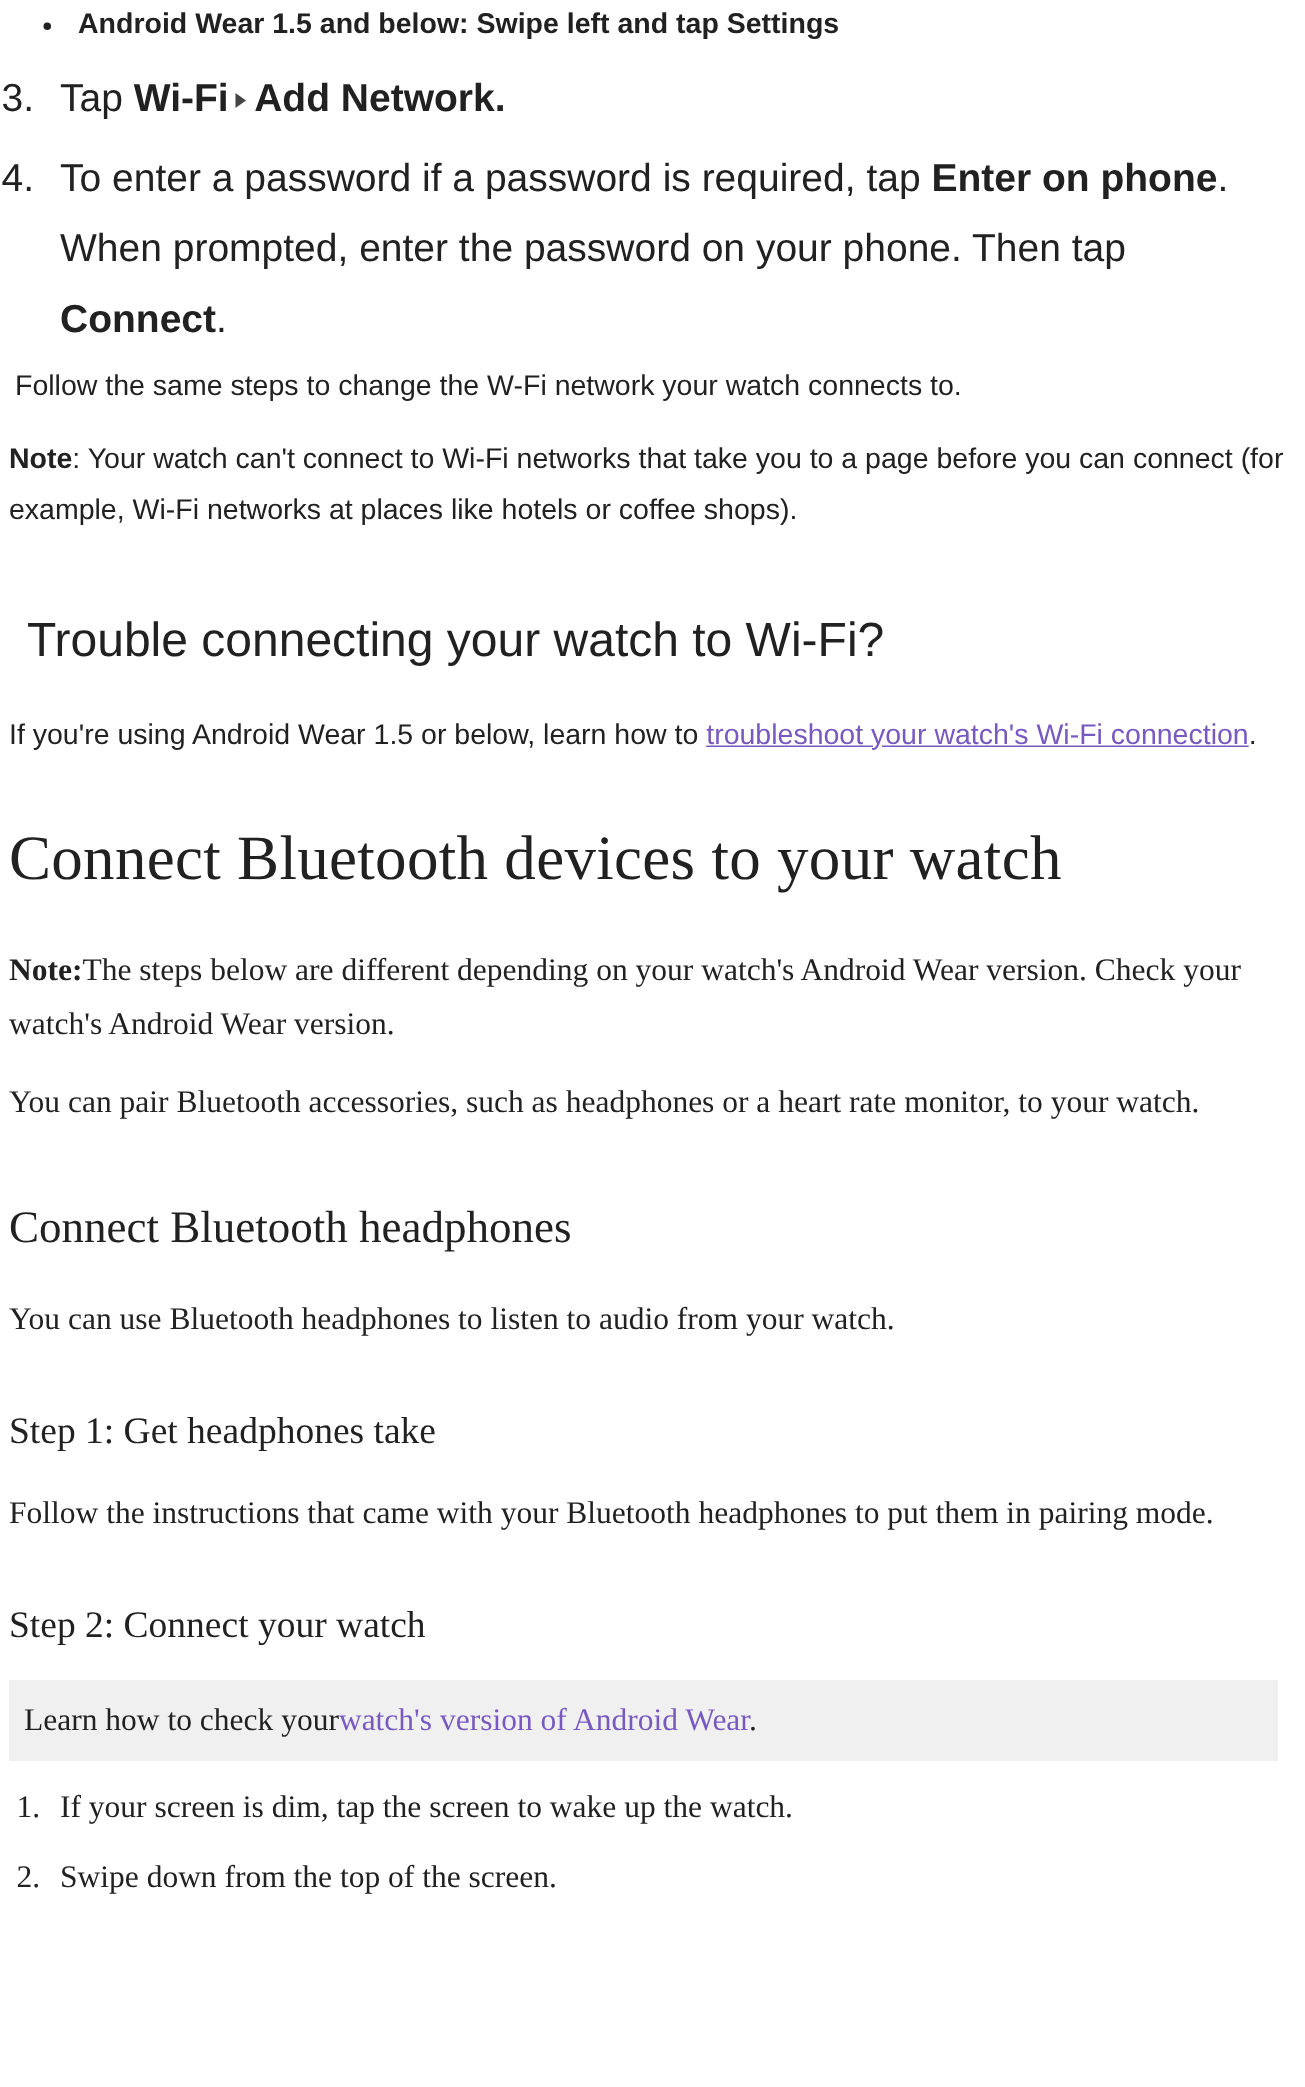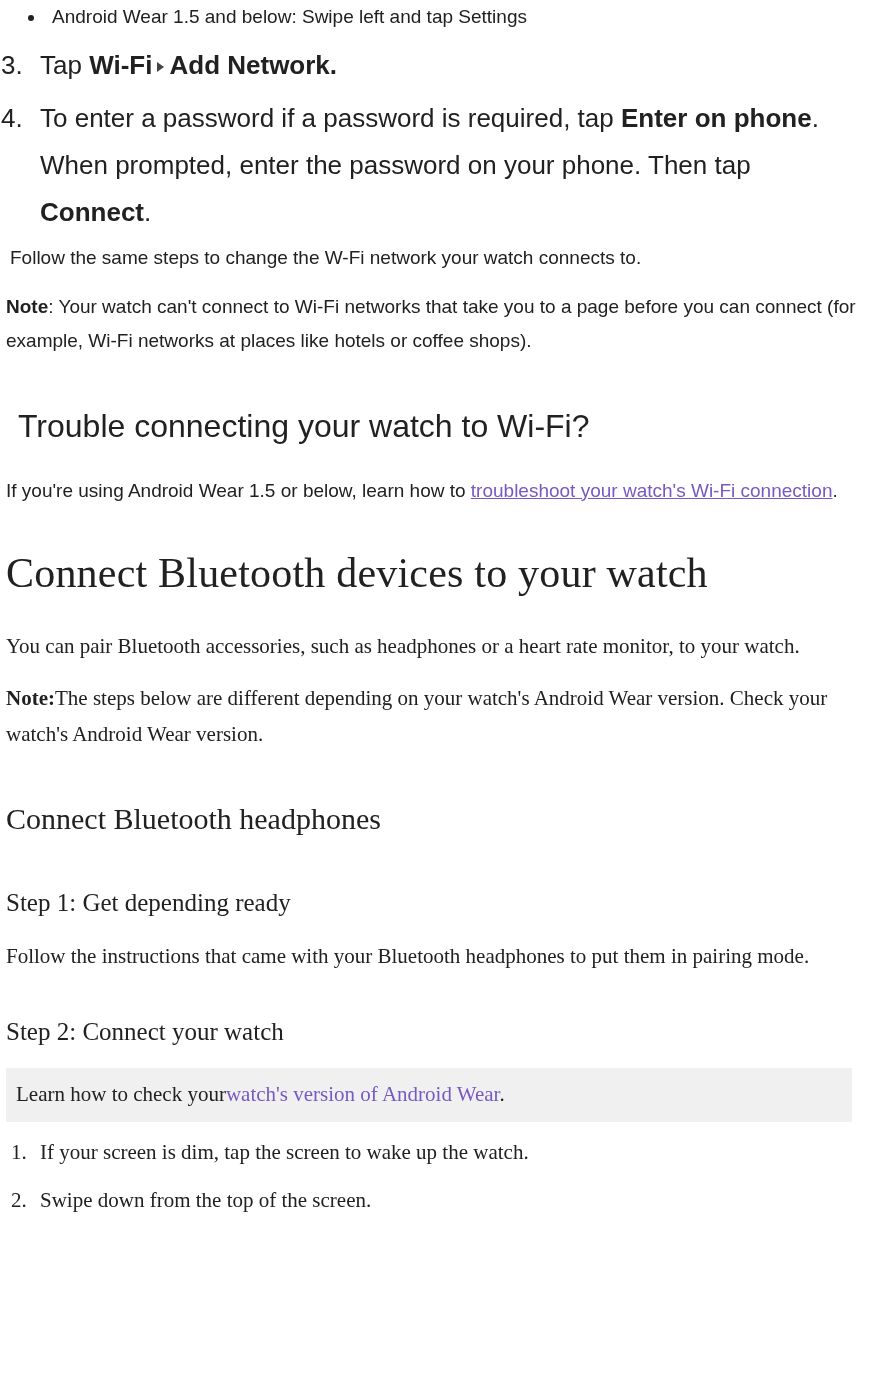"Android Wear 1.5 and below:" ul.bullet li { font-weight: none -> bold }
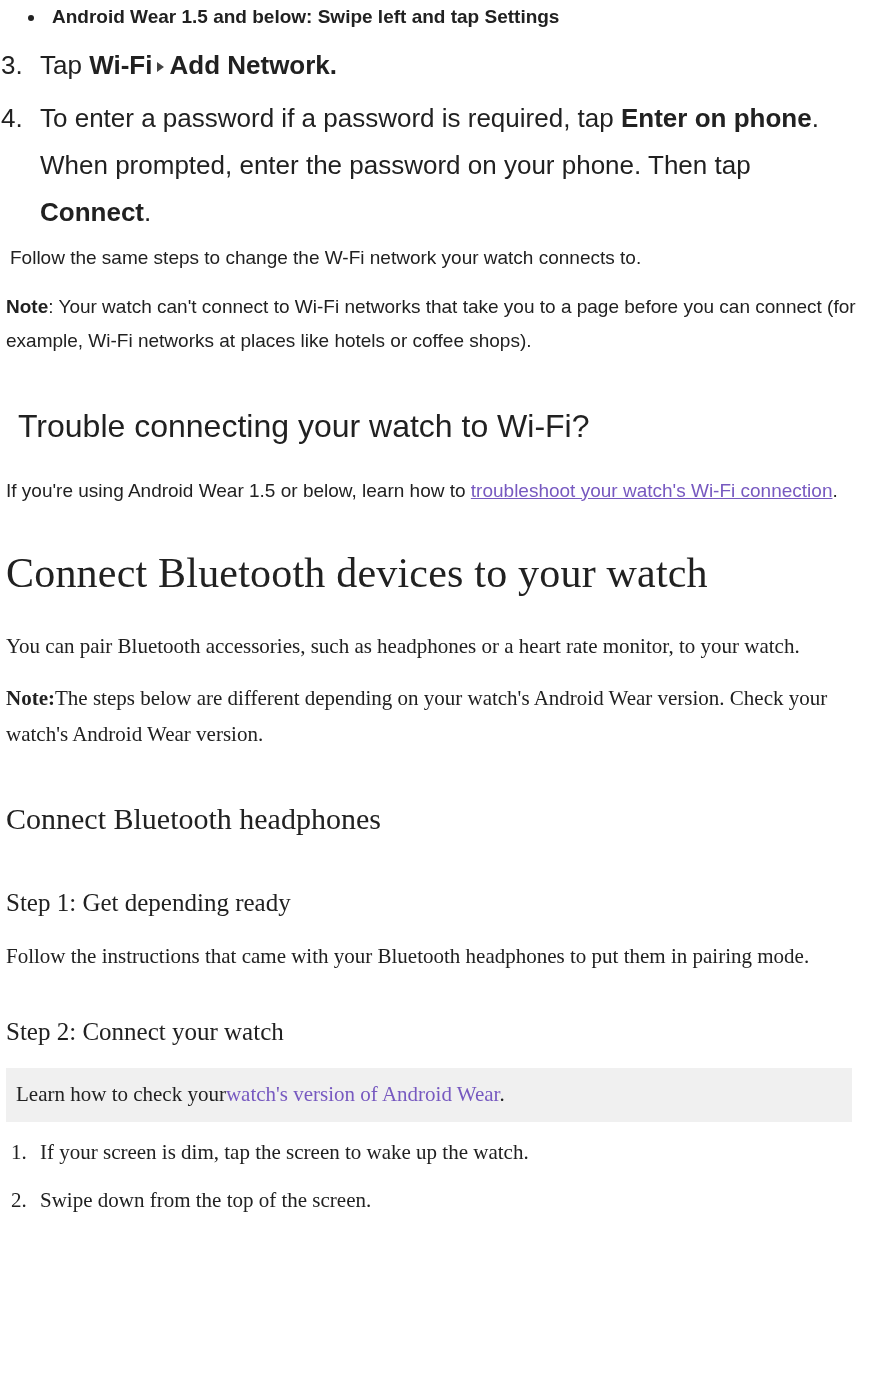"You can pair Bluetooth accessories," p.serif { order: before "Note:The steps below are different" -> after "Note:The steps below are different" }
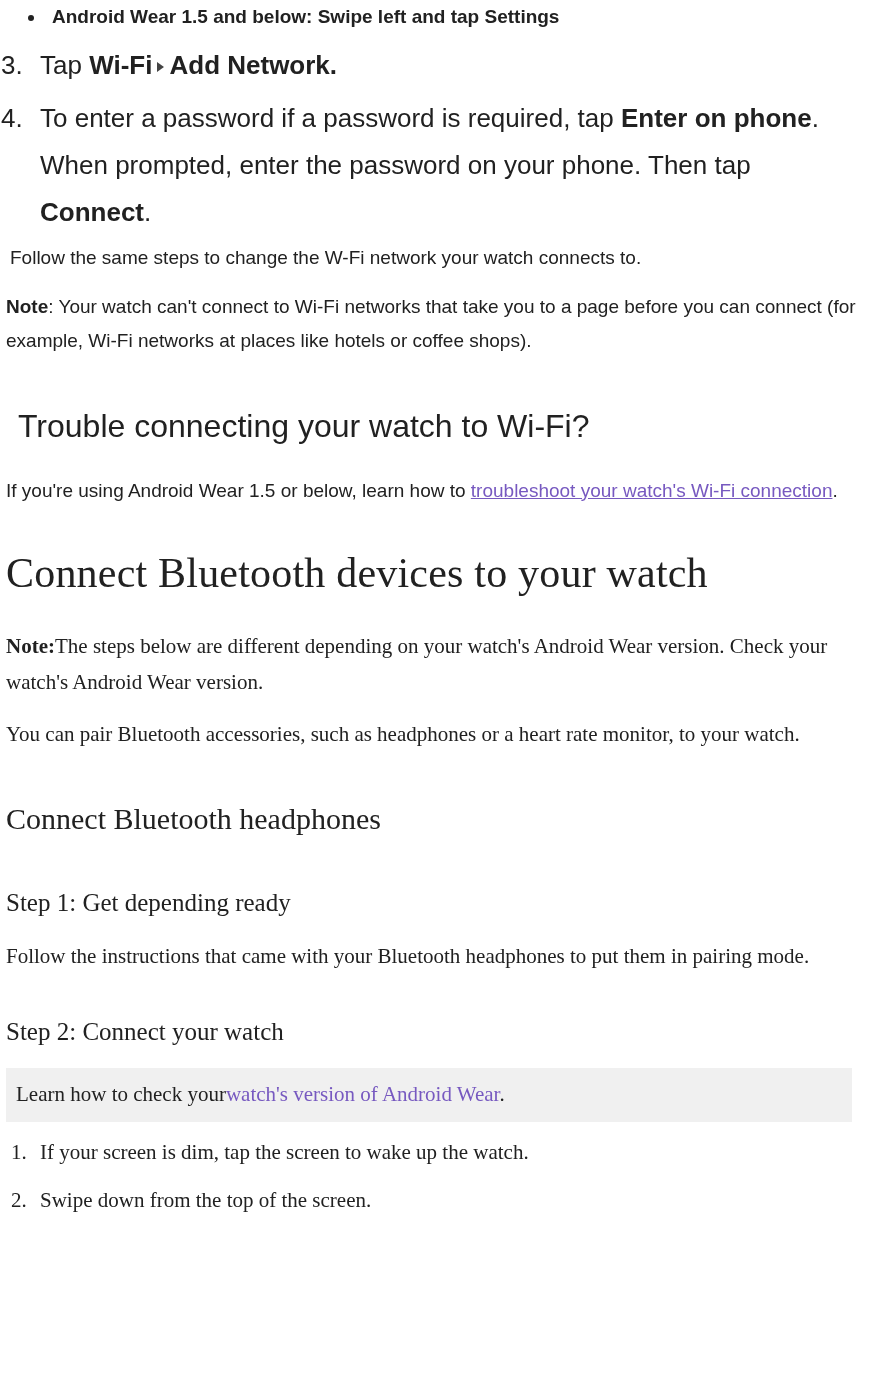"You can use Bluetooth headphones" p.serif { html: none -> <p>You can use Bluetooth headphones to listen to audio from your watch.</p> }
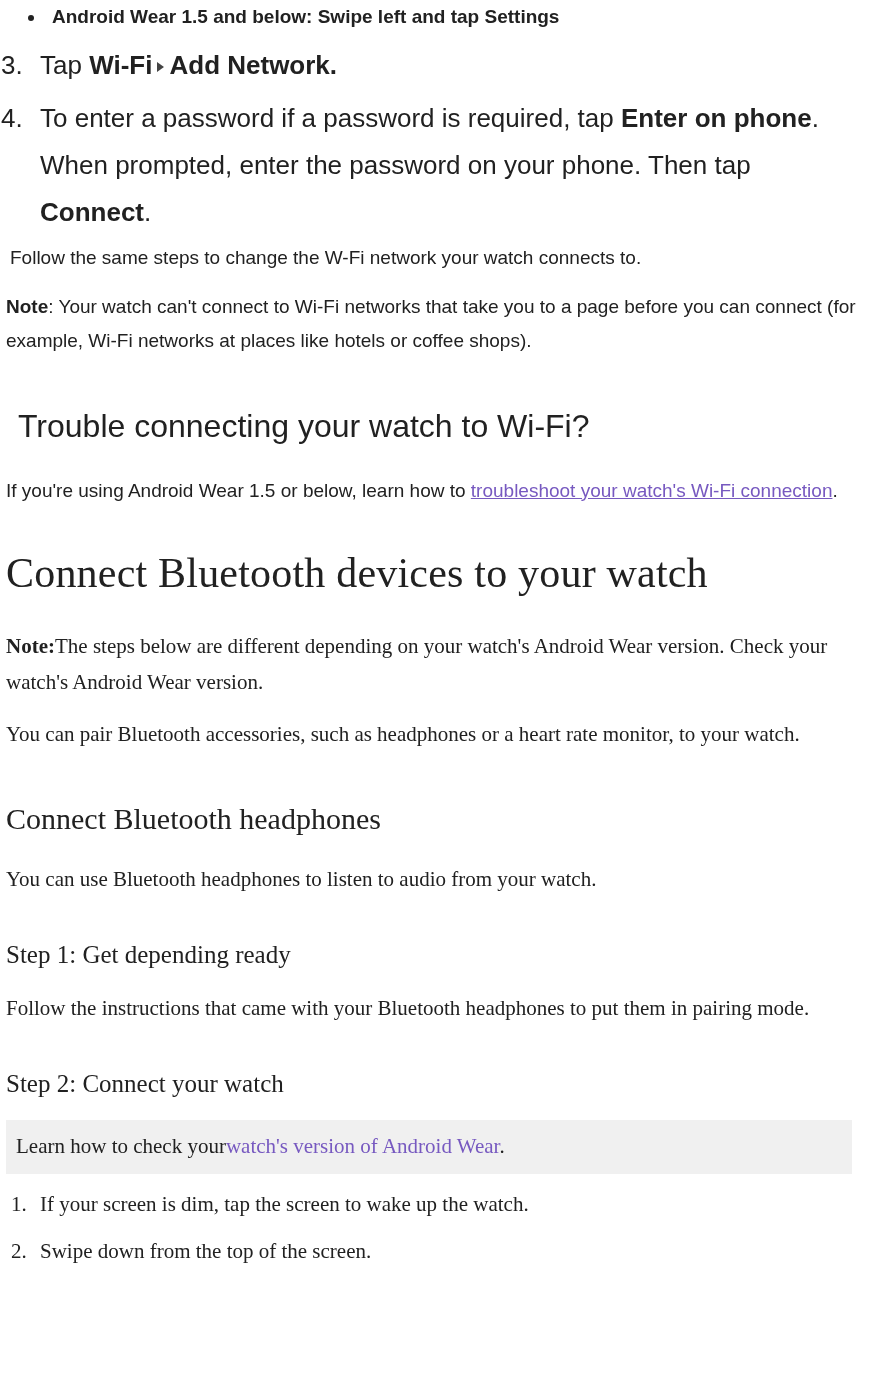"Step 1: Get depending ready" h3.serif { text: depending ready -> headphones take }
